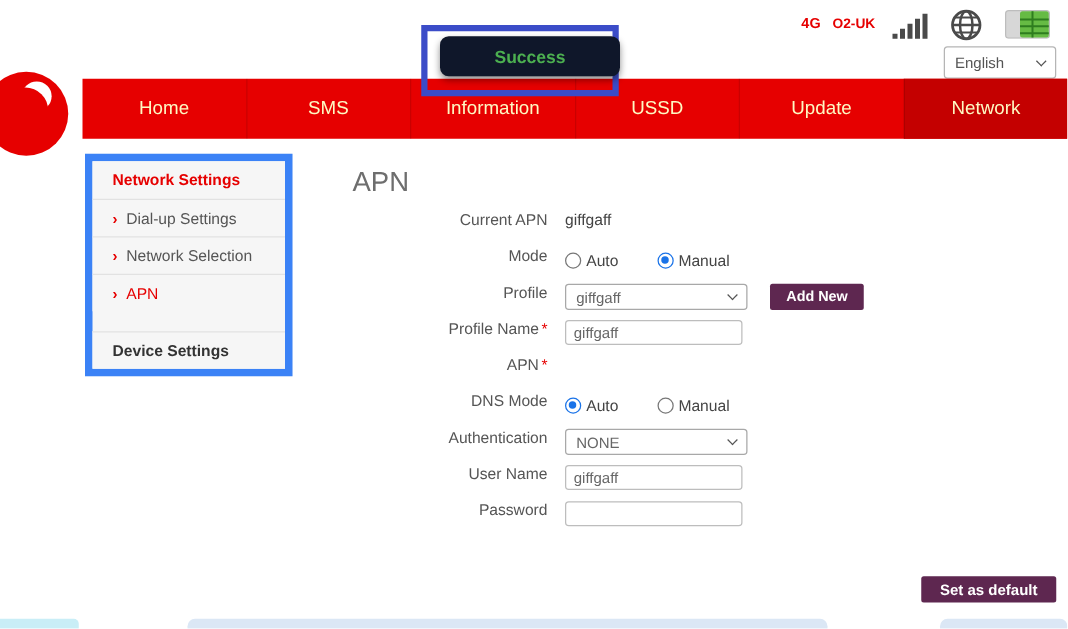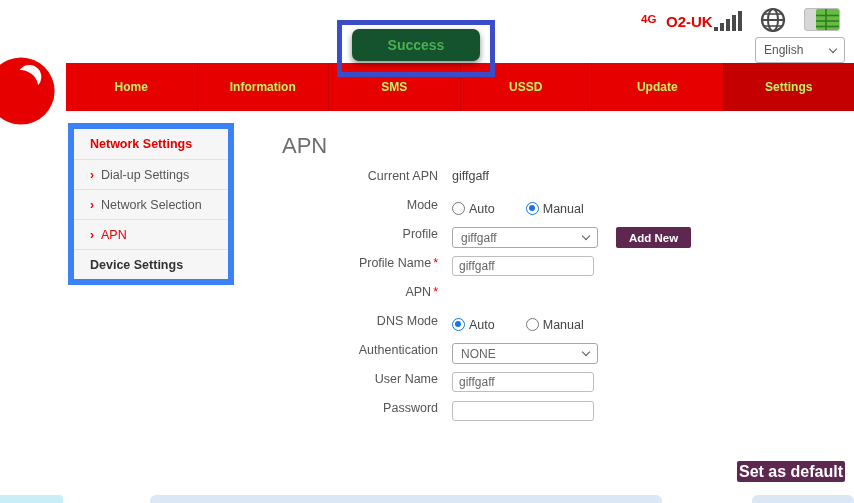"O2-UK" .status-op { font-size: 15px -> 11px }
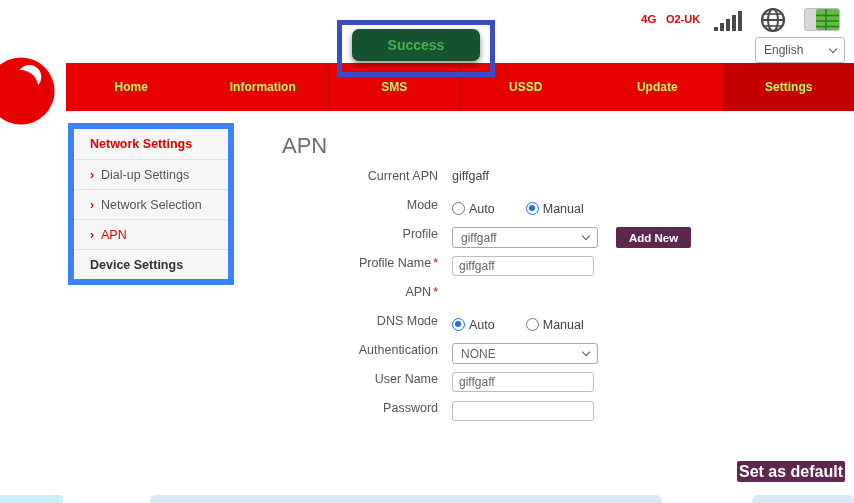"Success" .toast { background: #14532d -> #0f172a; width: 128px -> 144px }
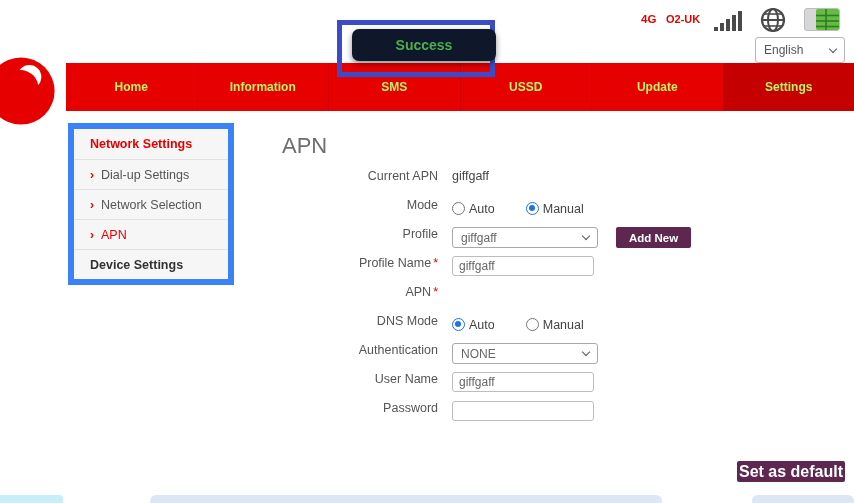"Home" .nav-item { color: #bef264 -> #fef9c3; font-size: 12px -> 15px; font-weight: bold -> normal }
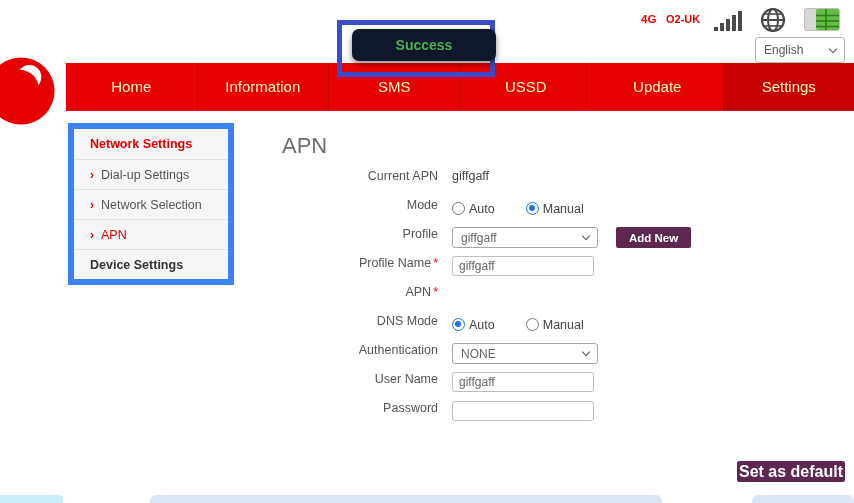"Information" div.nav-item { order: before "SMS" -> after "SMS" }
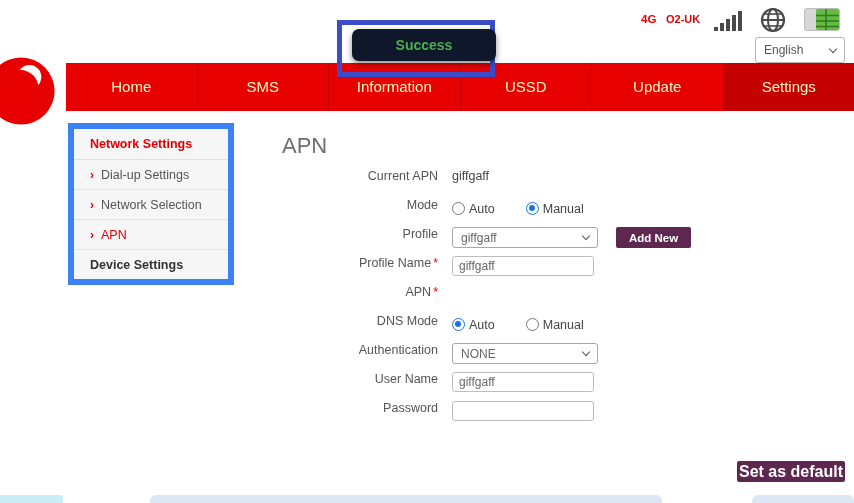"Settings" div.nav-item { text: Settings -> Network }
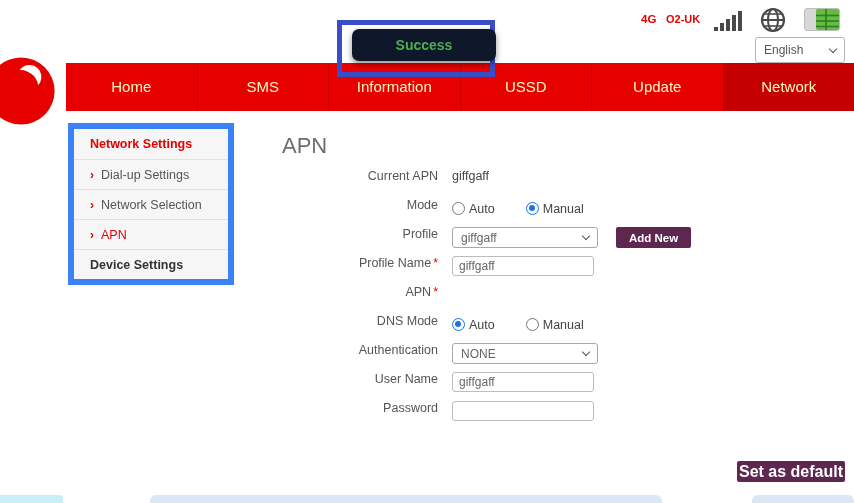"Device Settings" .side-footer { margin-top: none -> 16px }
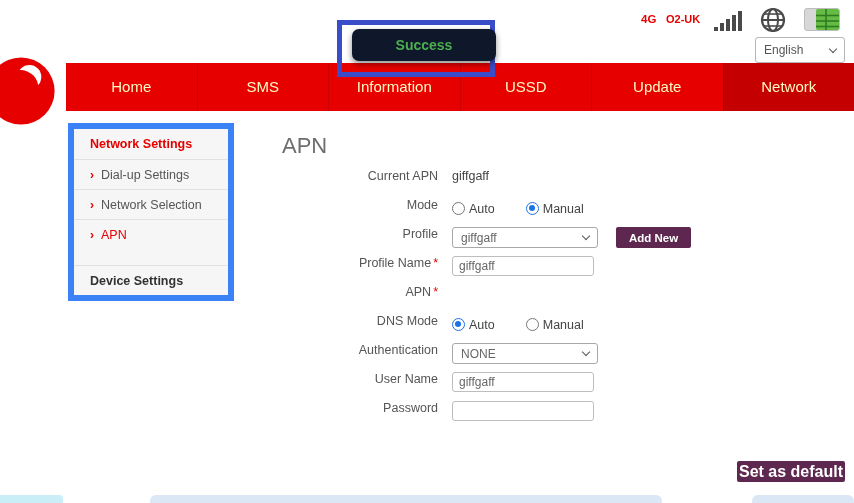"Set as default" .btn-default { font-size: 16px -> 12px }
